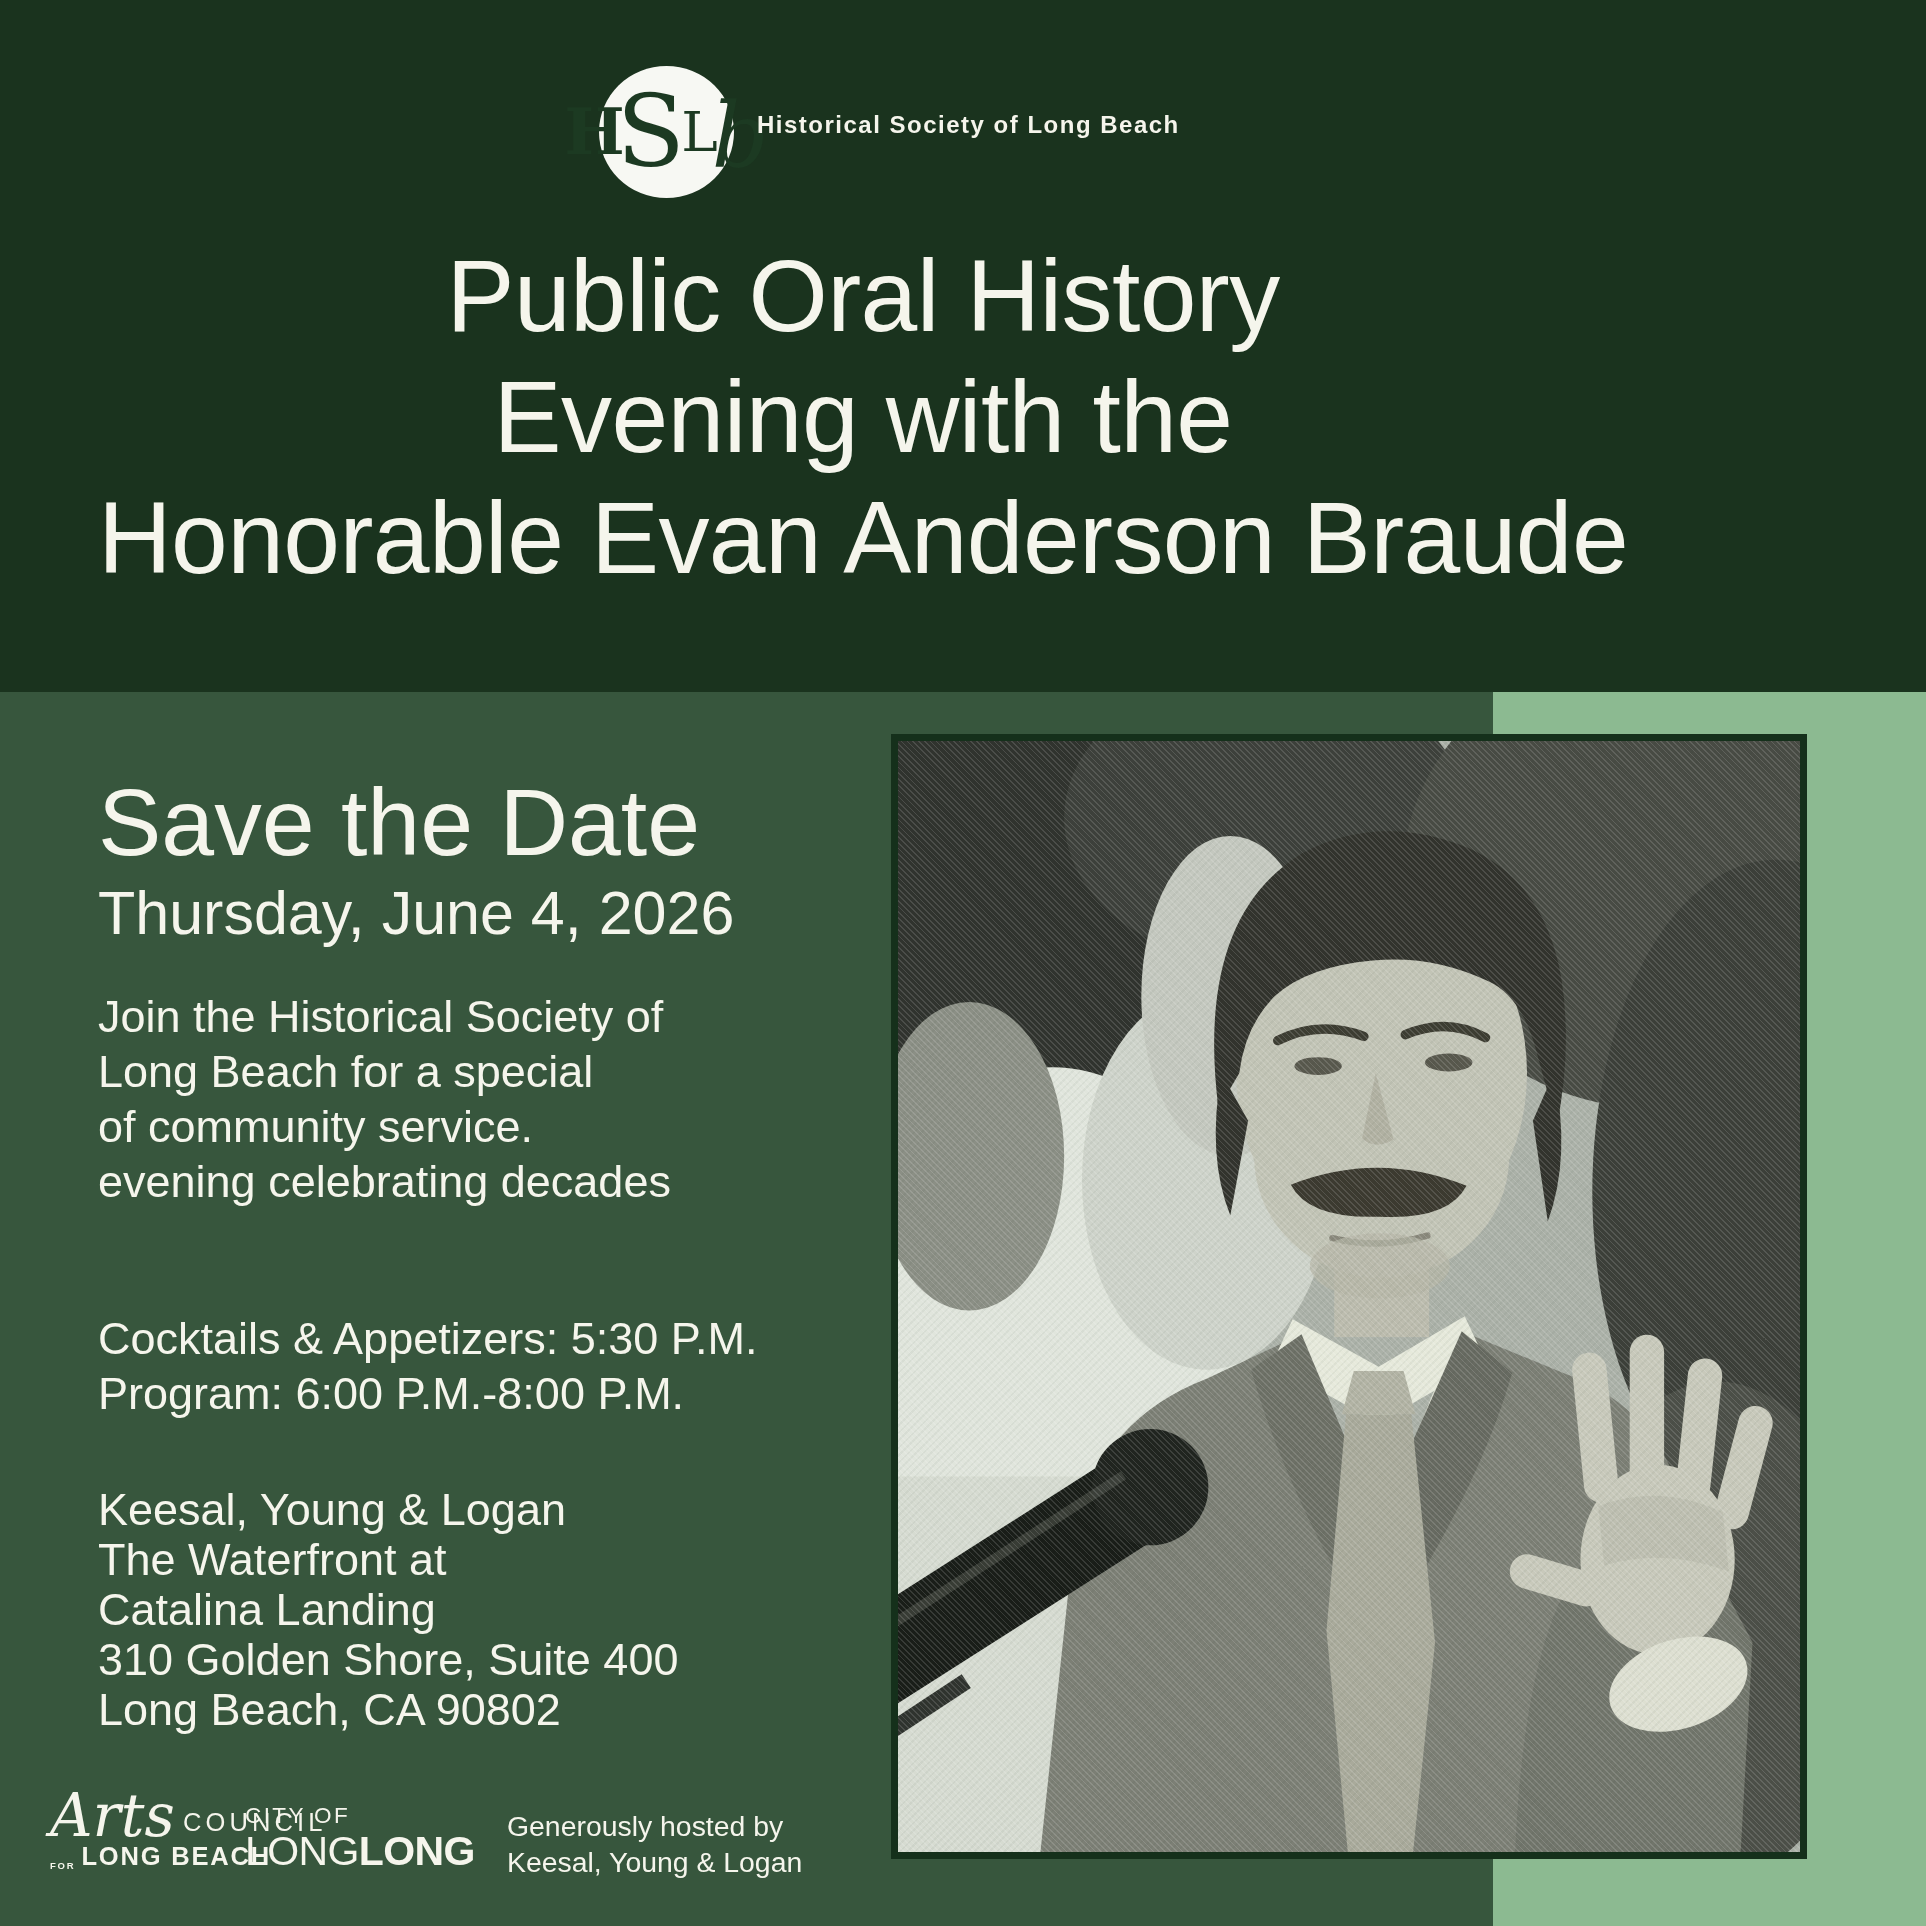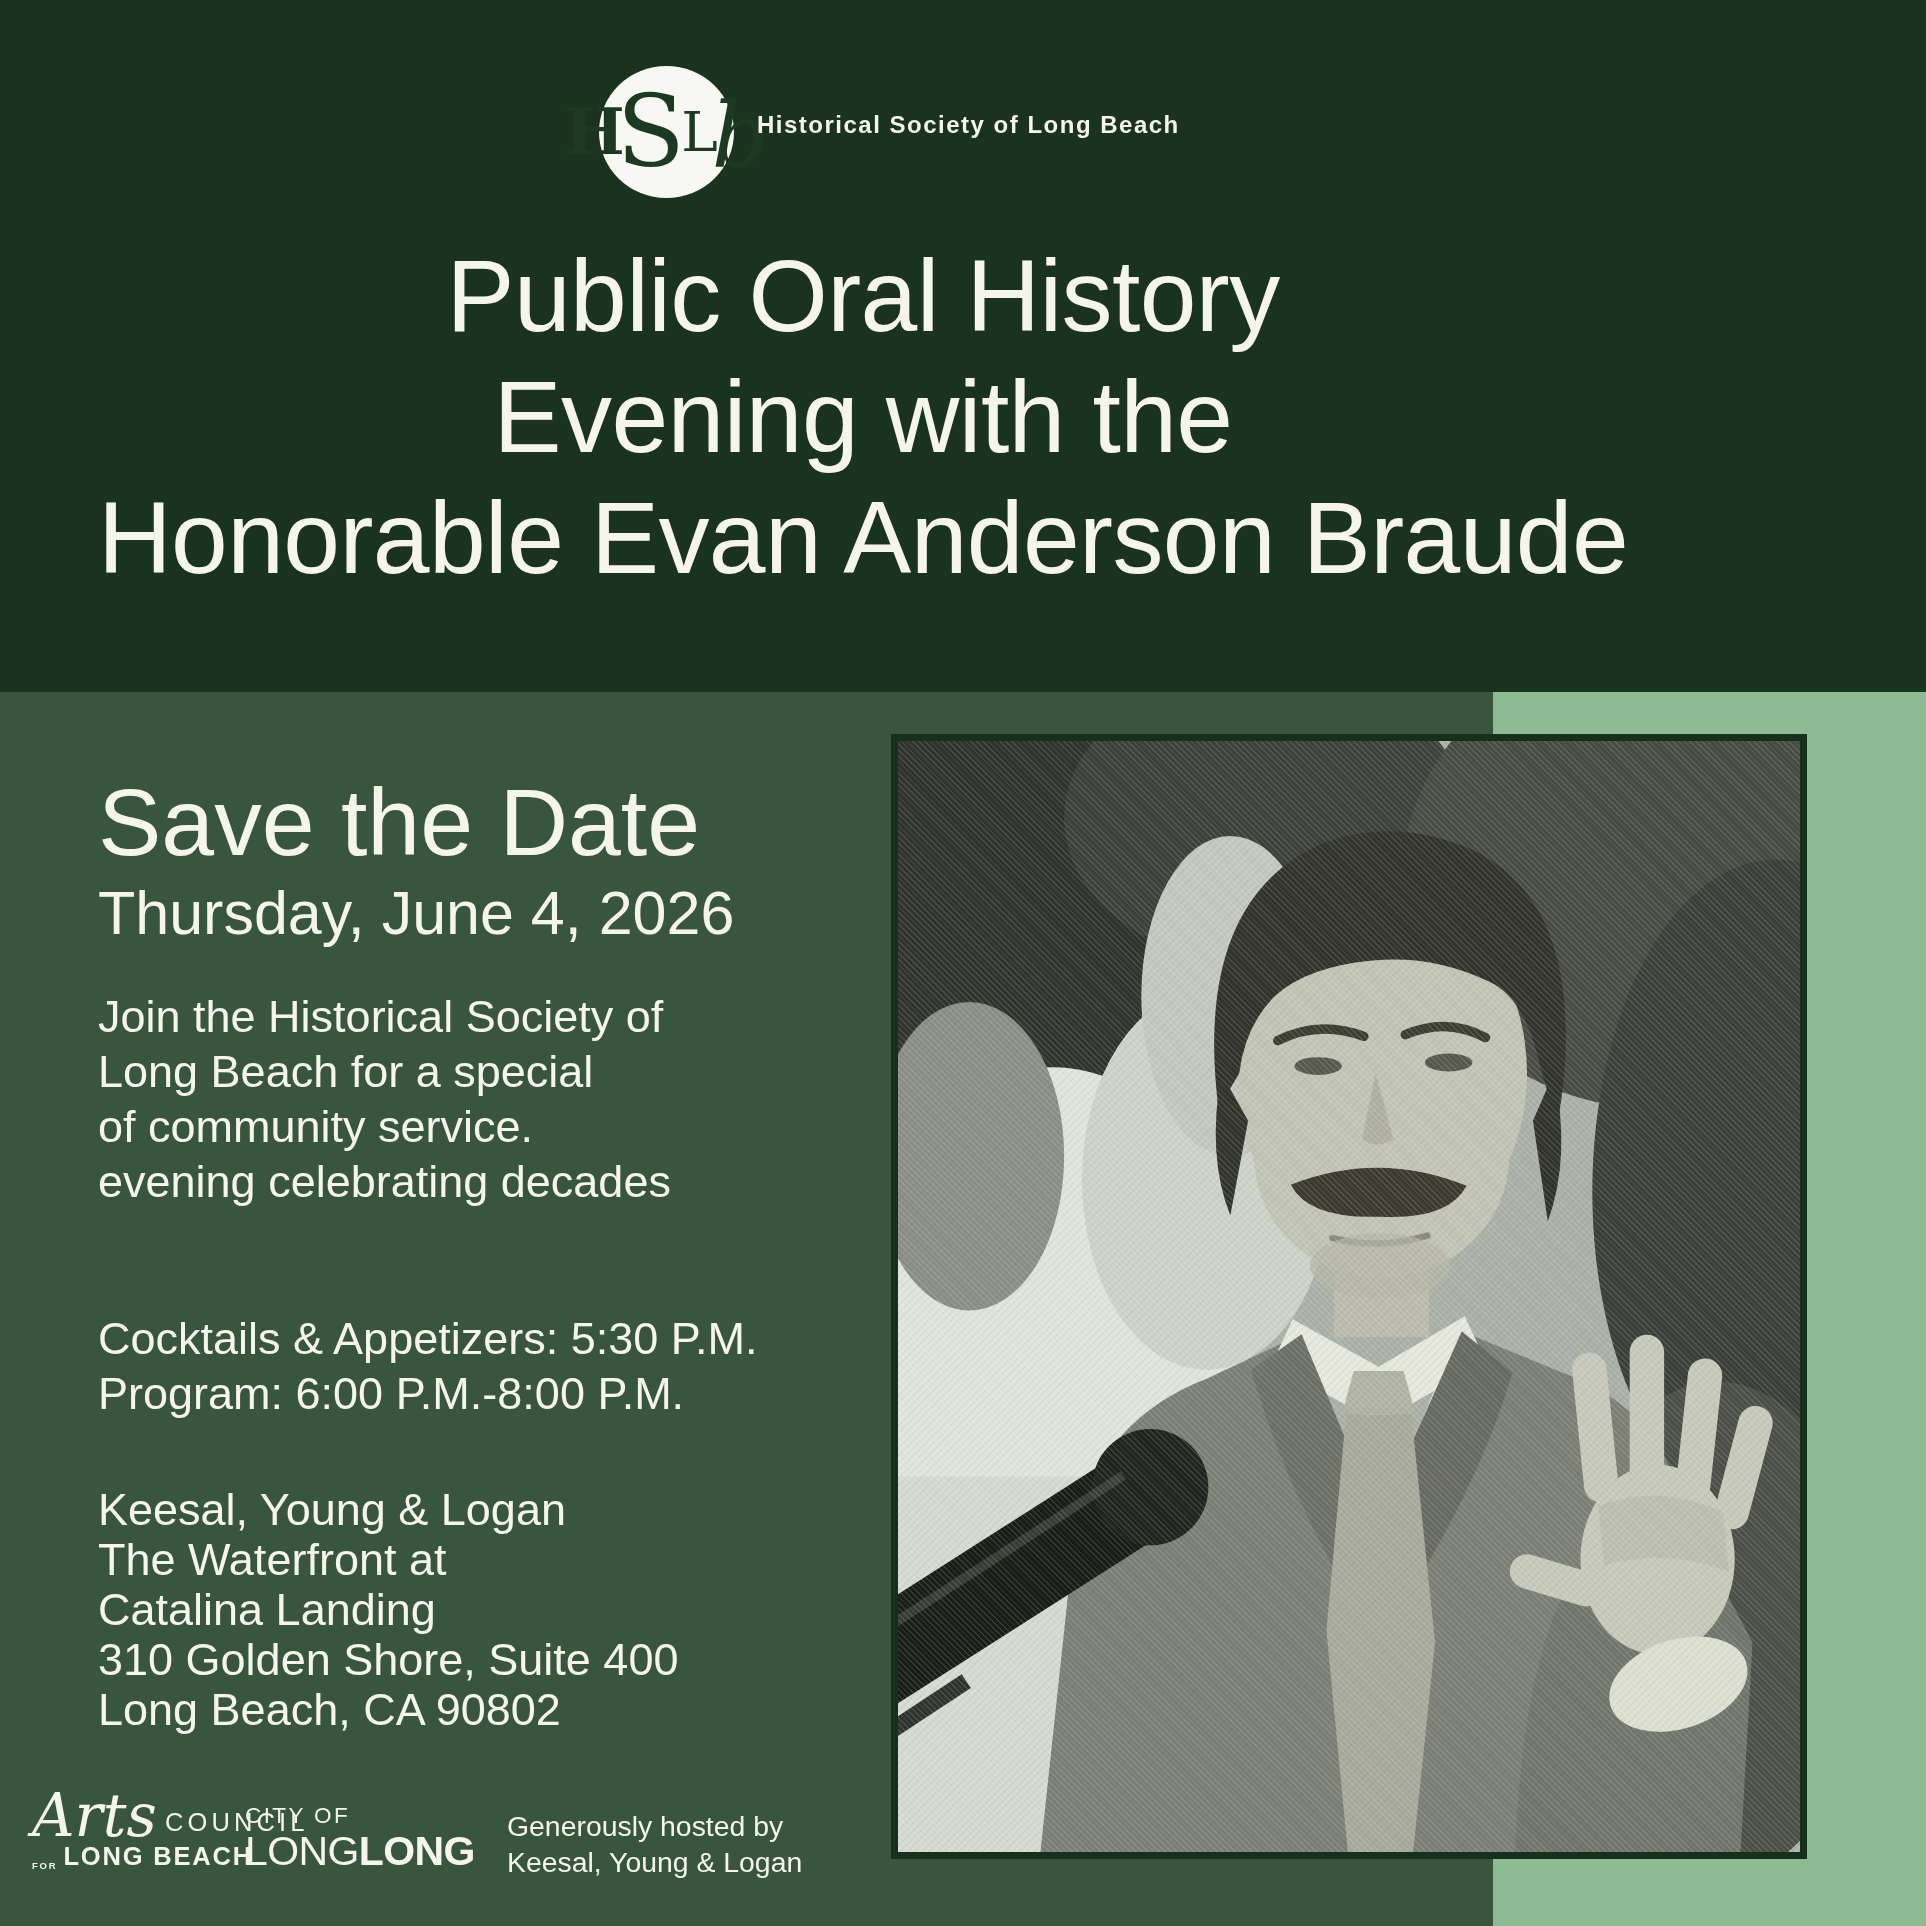"Arts" .arts-logo { left: 32px -> 50px }
